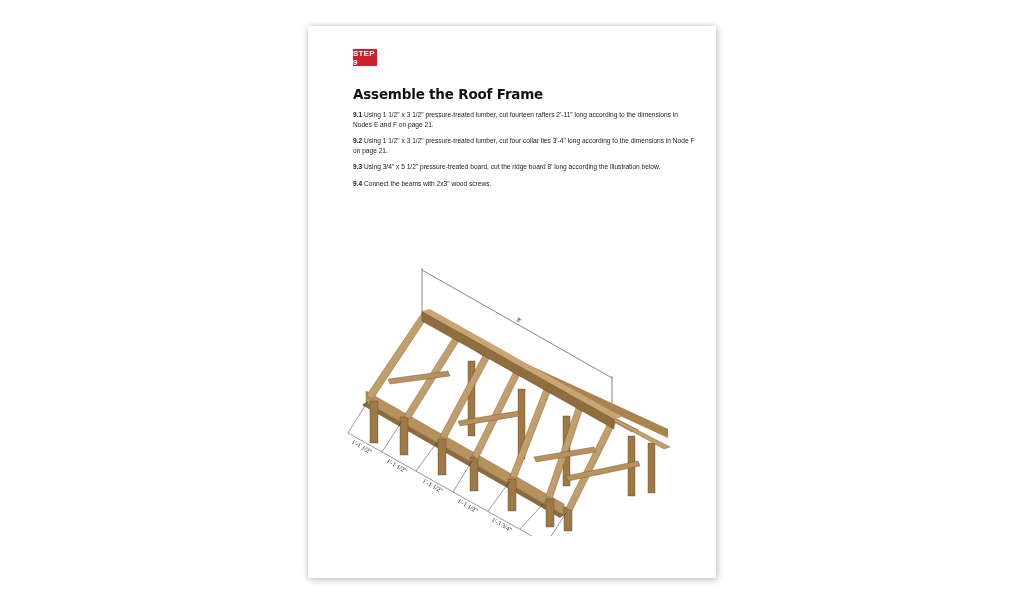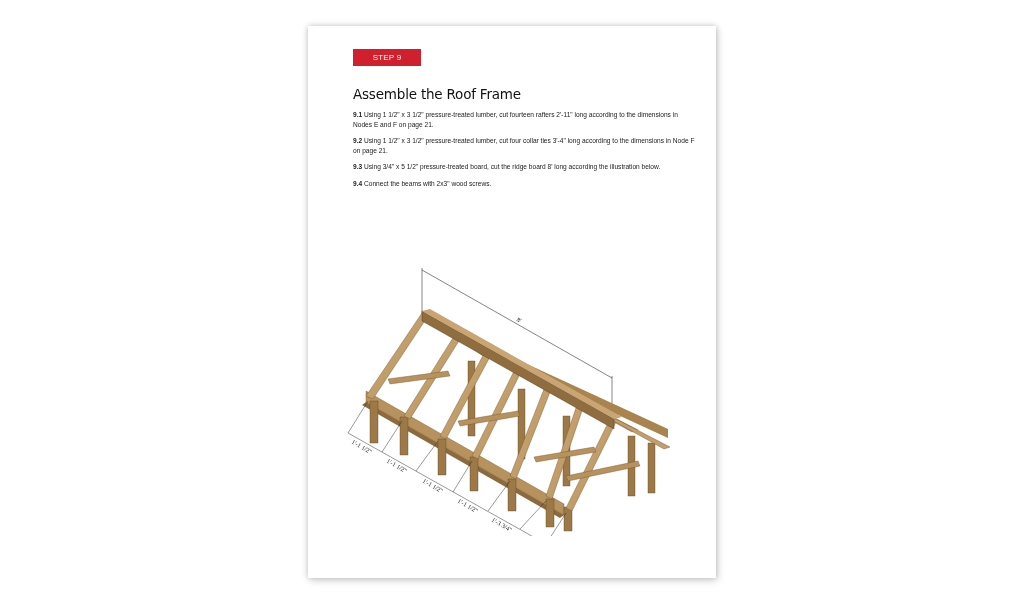"STEP 9" .step-badge { font-weight: normal -> bold; width: 68px -> 24px }
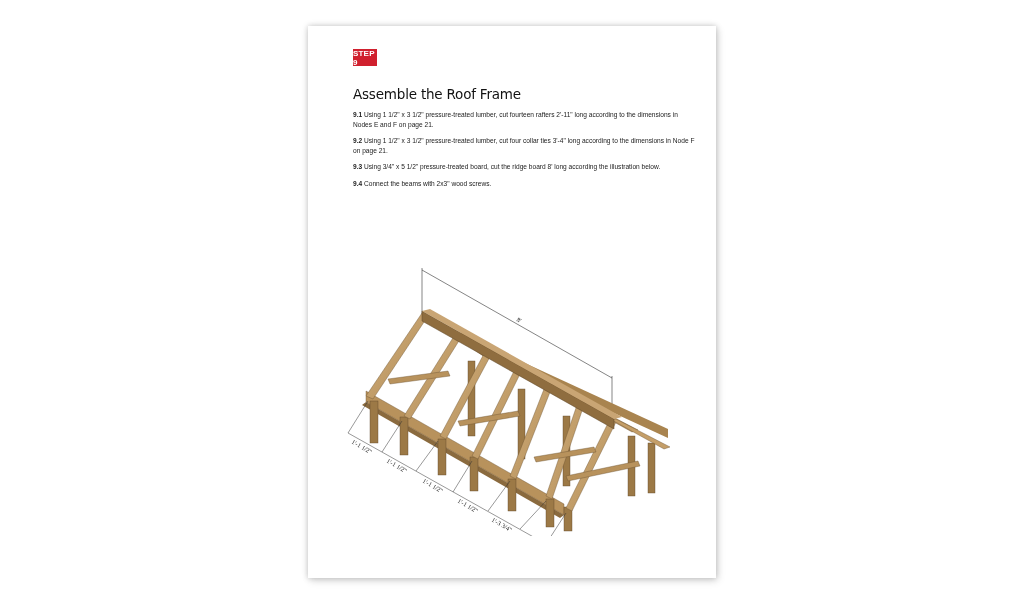"Assemble the Roof Frame" .title { font-weight: normal -> bold }
